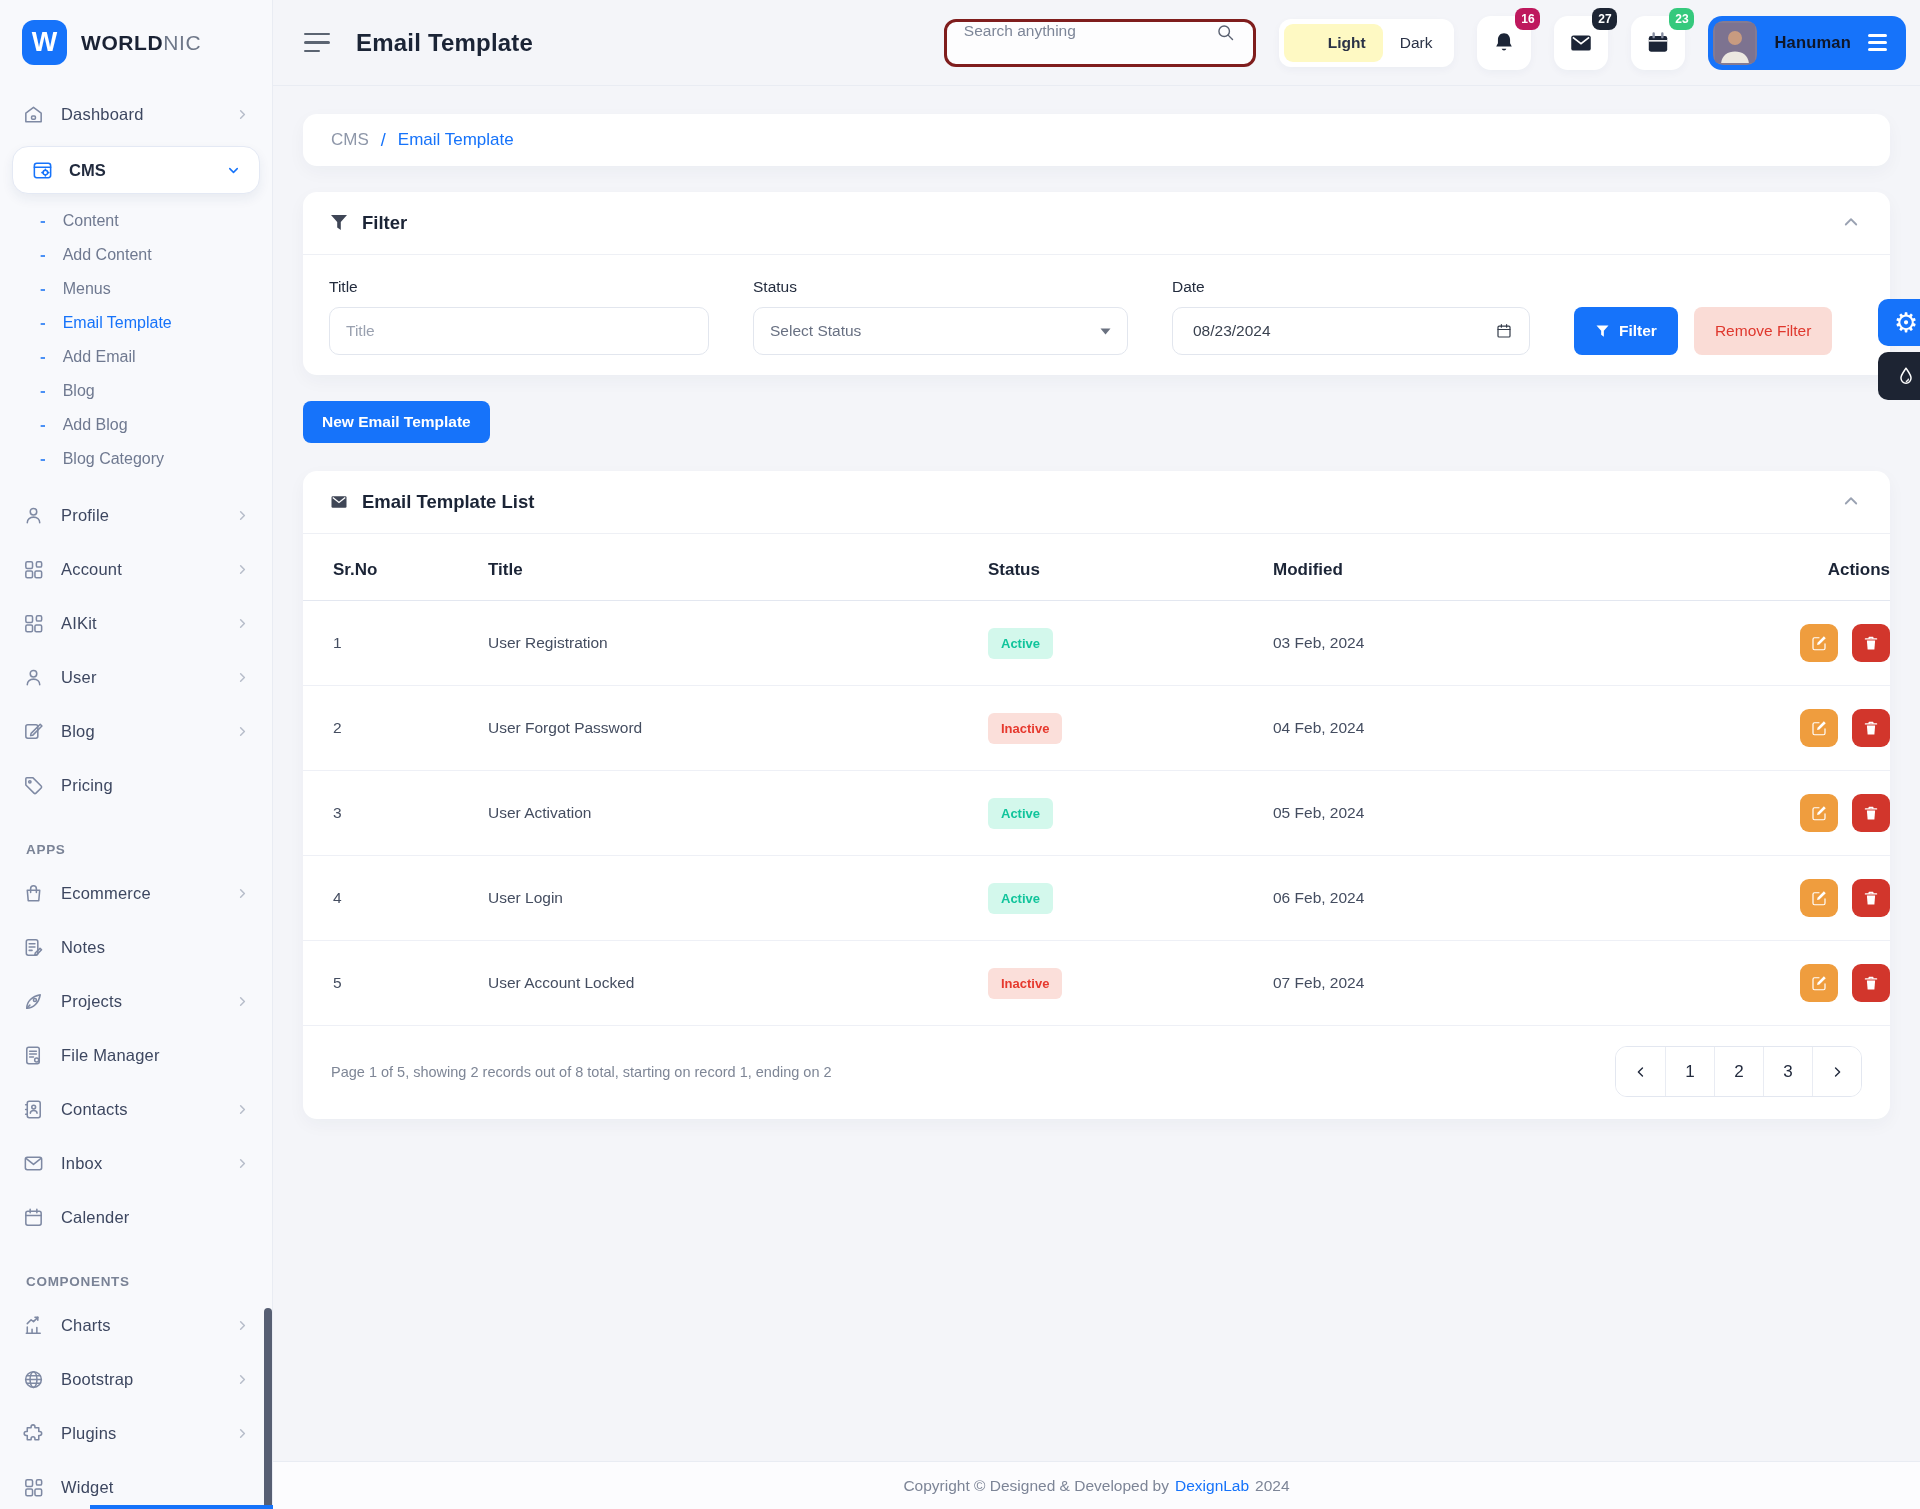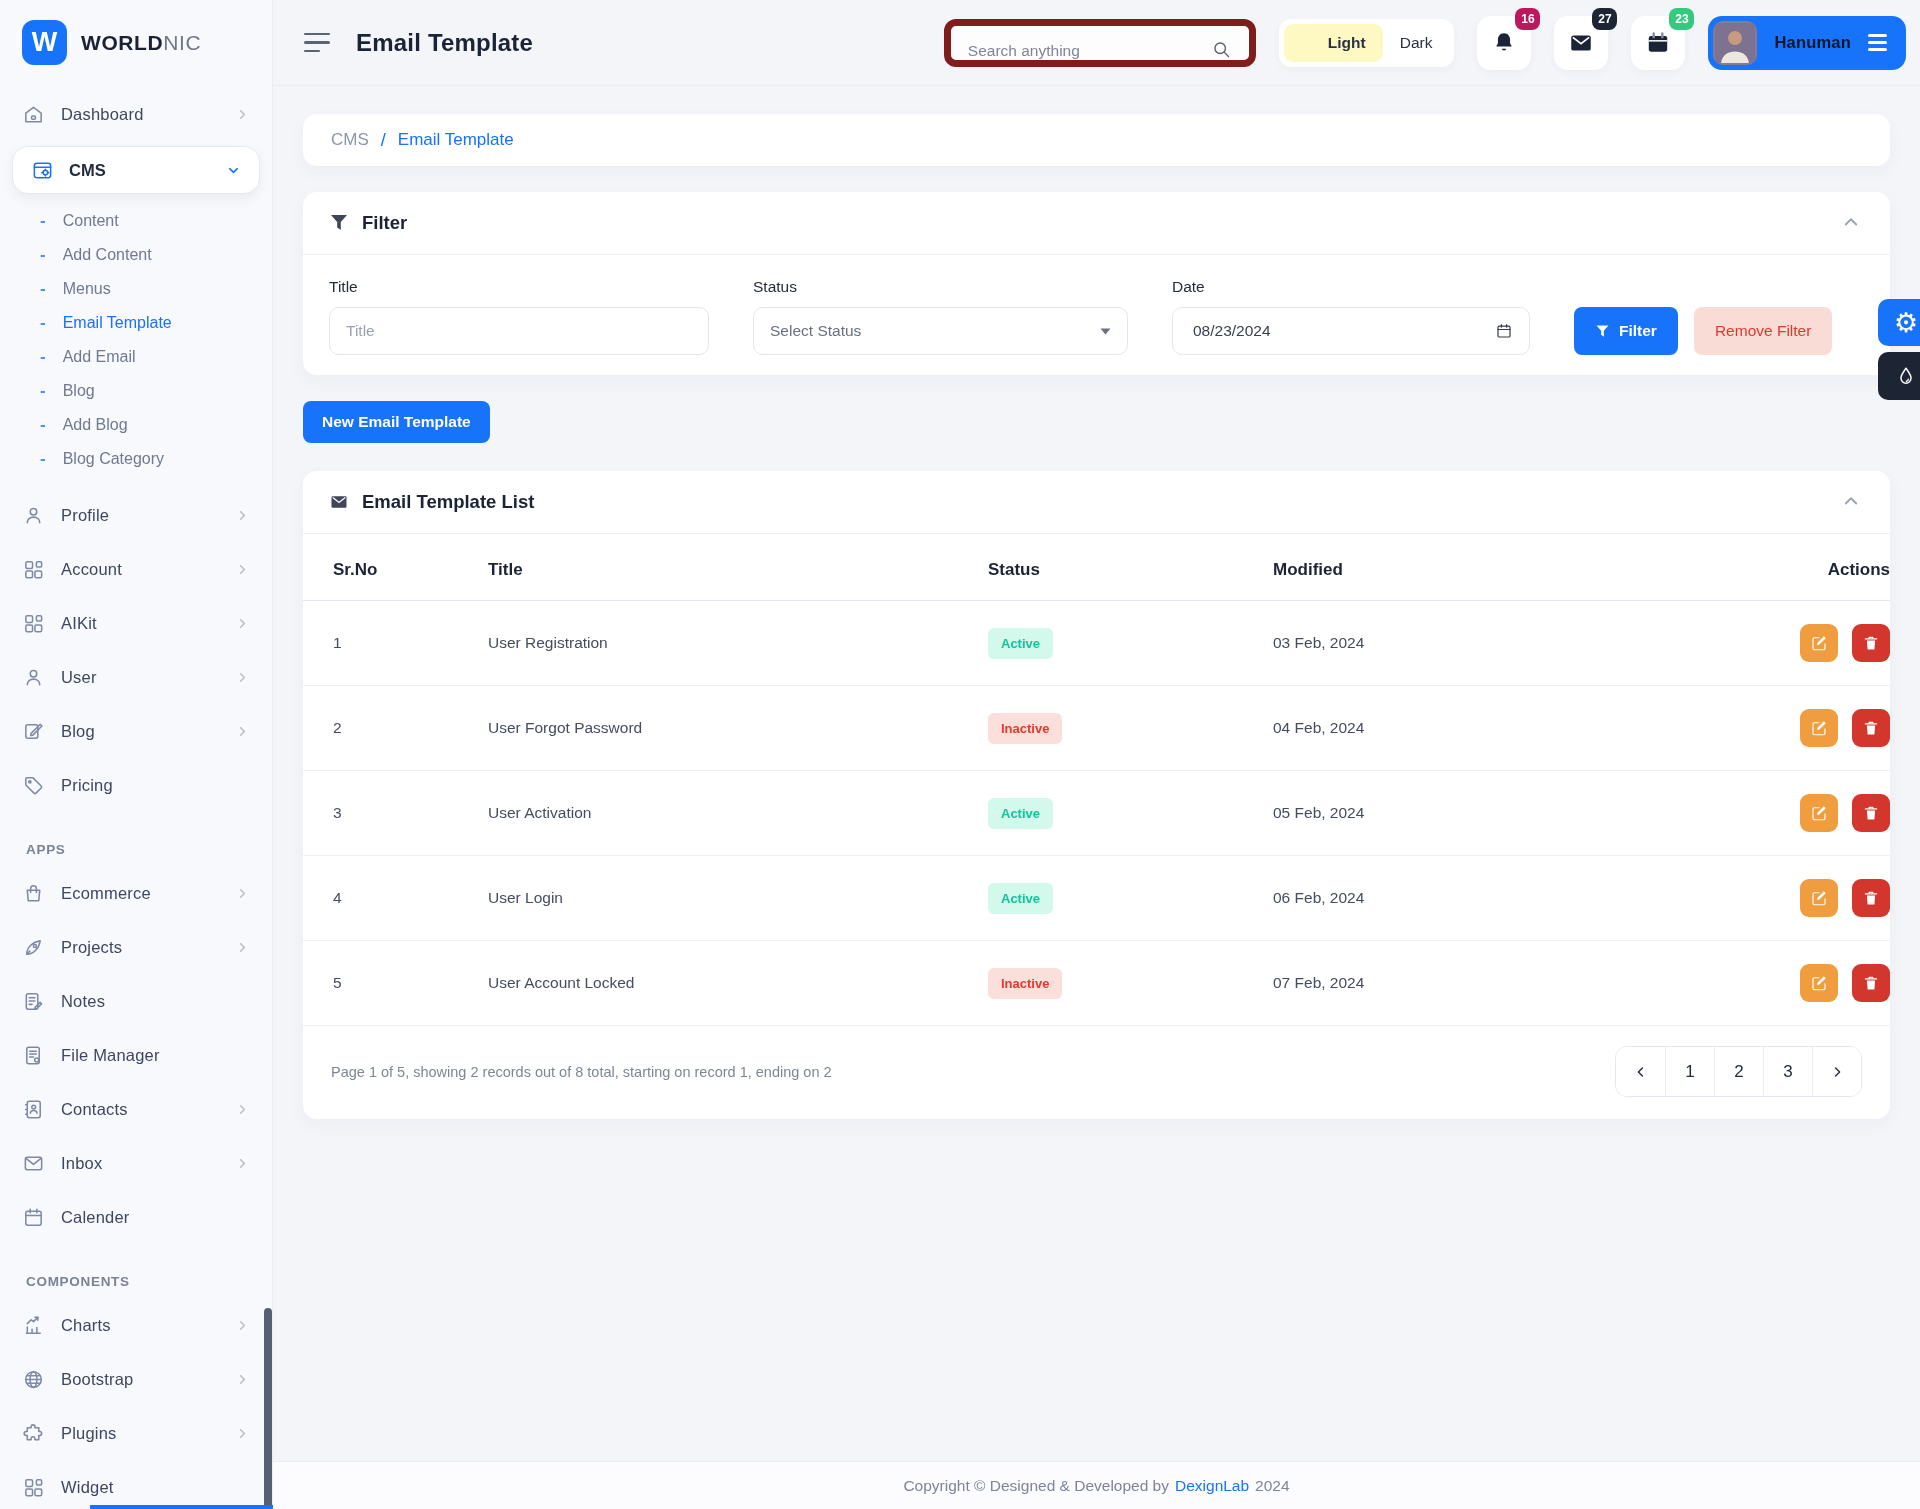"Search anything" .search-box { align-items: flex-end -> flex-start; border: 7px solid #7f1d1d -> 3px solid #7f1d1d }
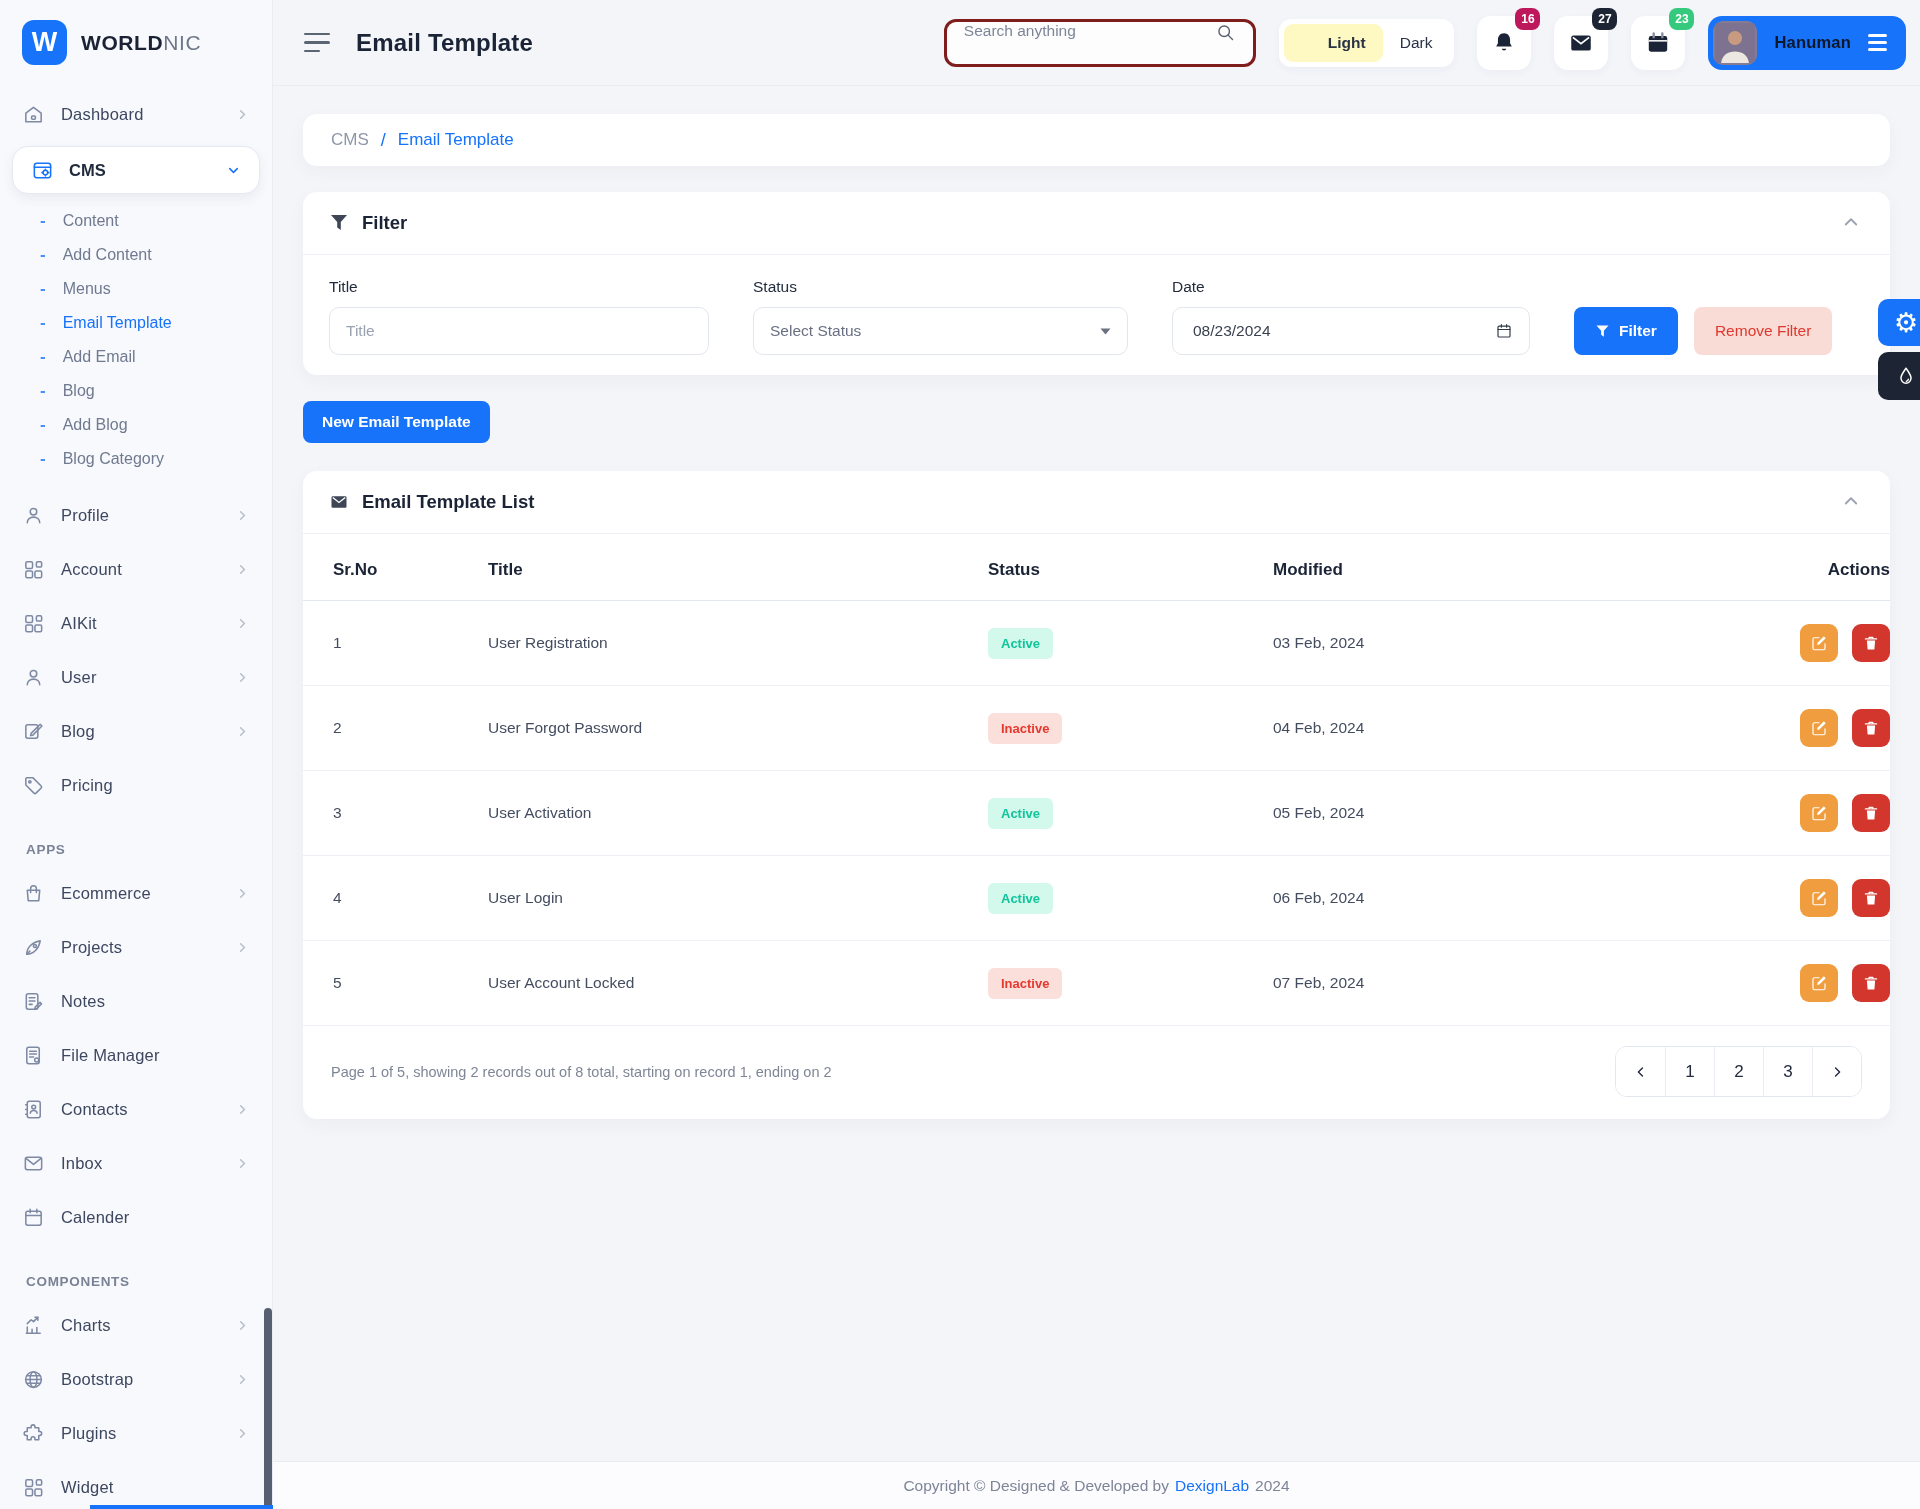"Projects" div.item { order: before "Notes" -> after "Notes" }
